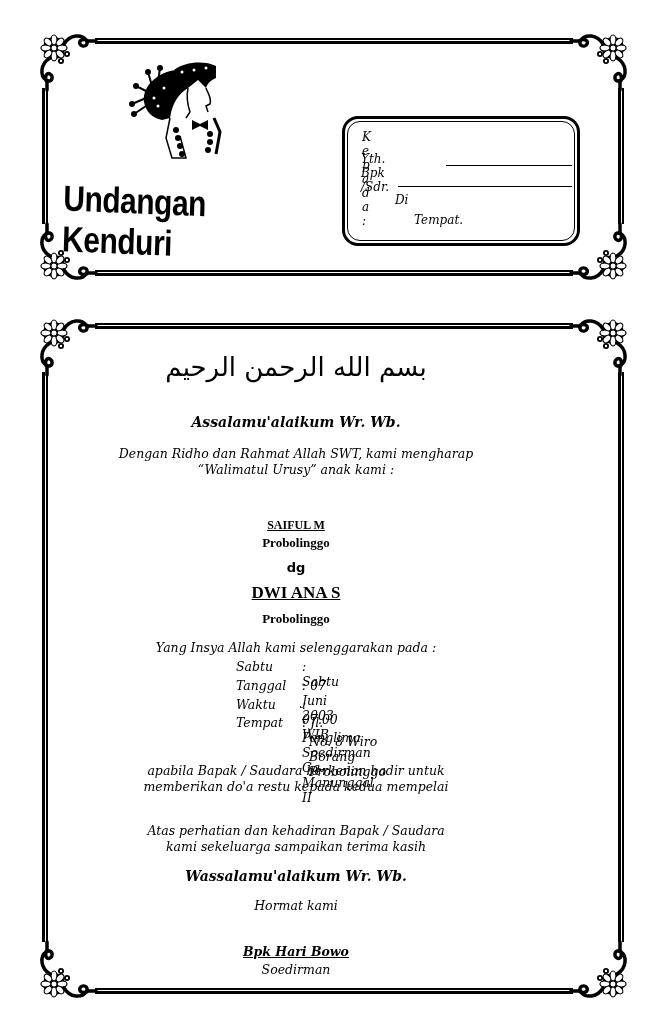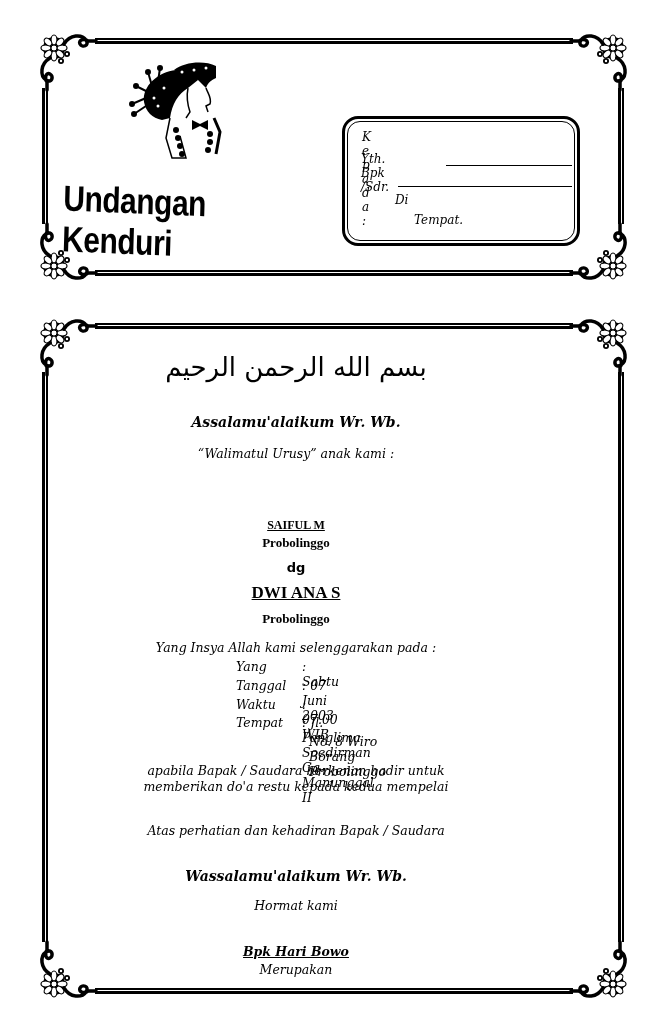"Dengan Ridho dan Rahmat Allah" div { html: none -> <div>Dengan Ridho dan Rahmat Allah SWT, kami mengharap</div> }
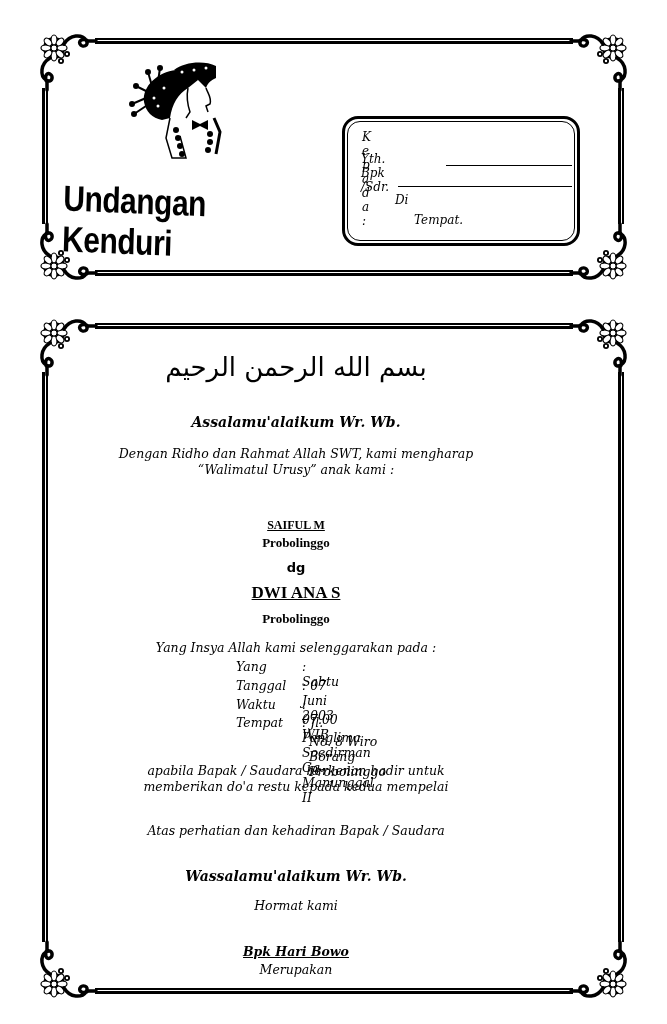"Yang" div.detail-row { text: Yang -> Sabtu }
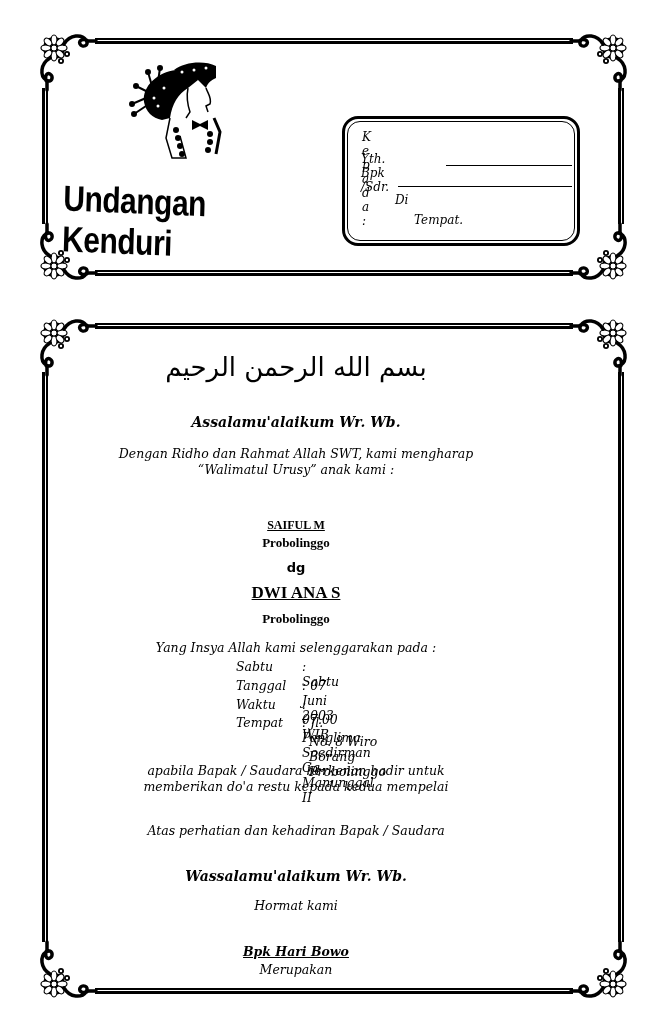"kami sekeluarga sampaikan terima kasih" div { html: none -> <div>kami sekeluarga sampaikan terima kasih</div> }
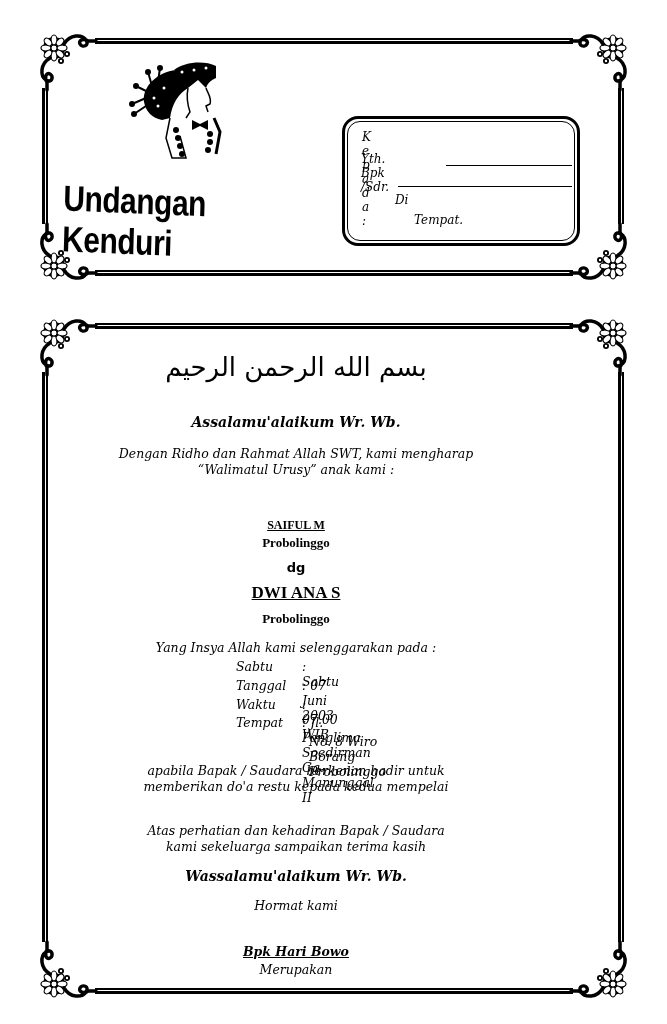"Merupakan" div.center { text: Merupakan -> Soedirman }
